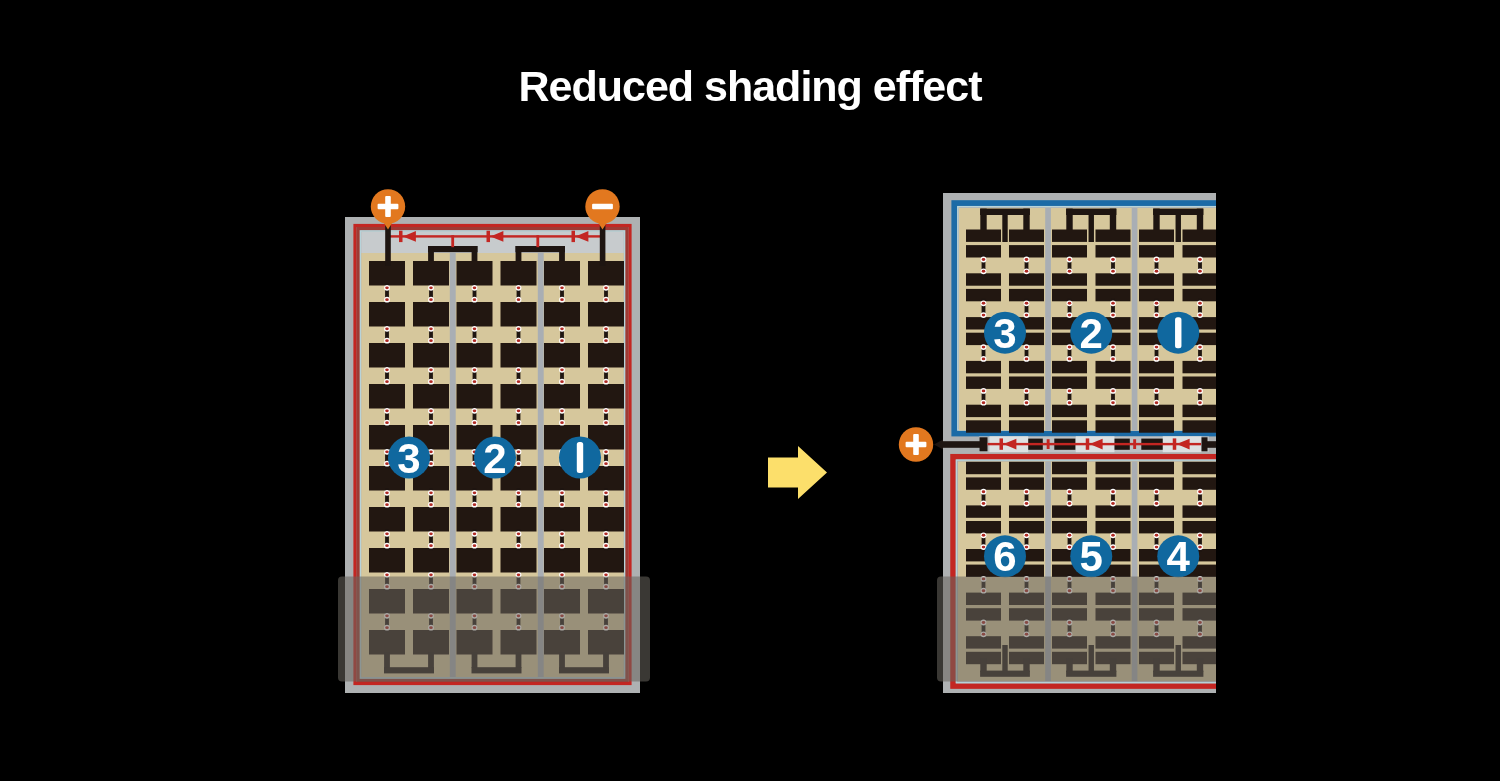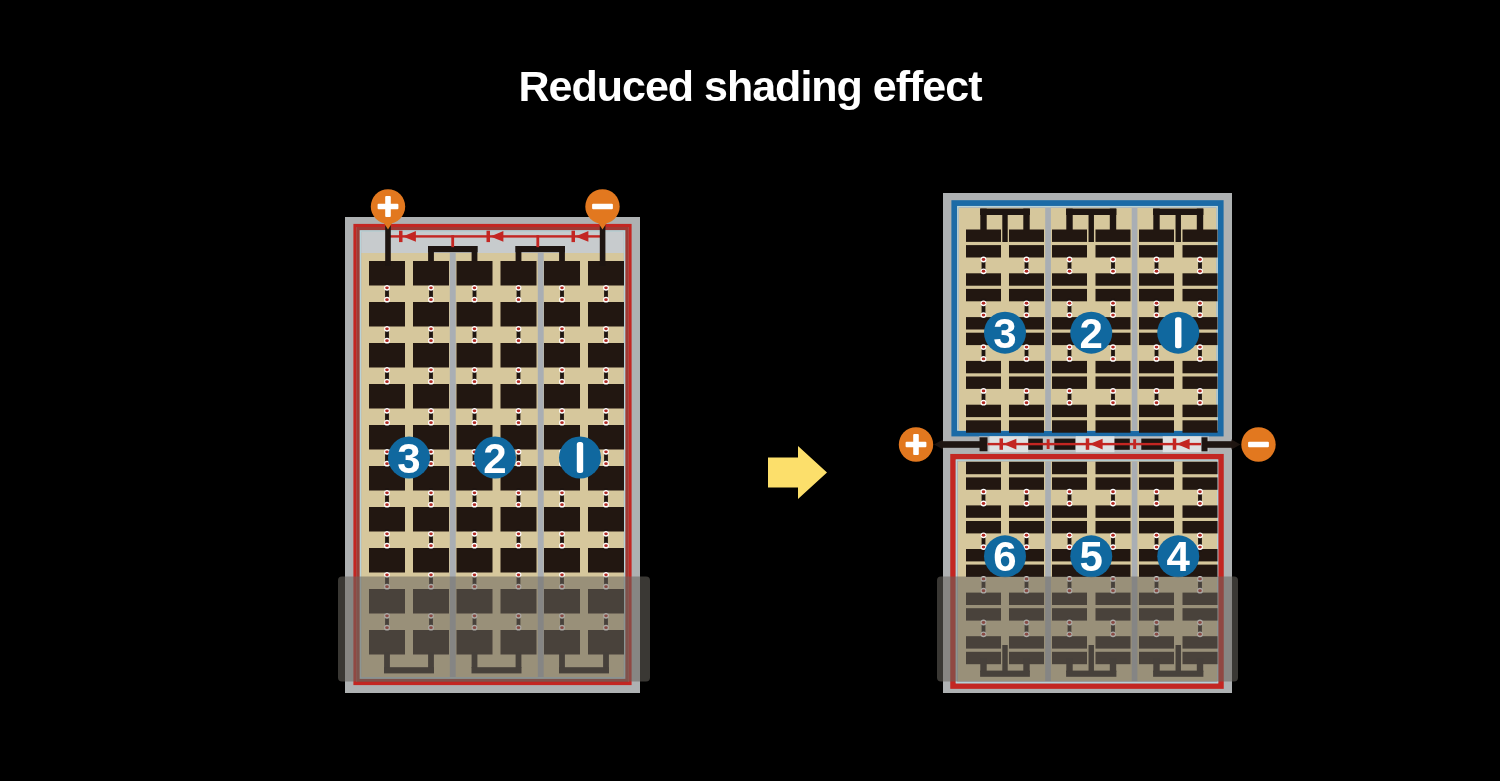"Reduced shading effect" #stage { width: 1500px -> 1216px }
